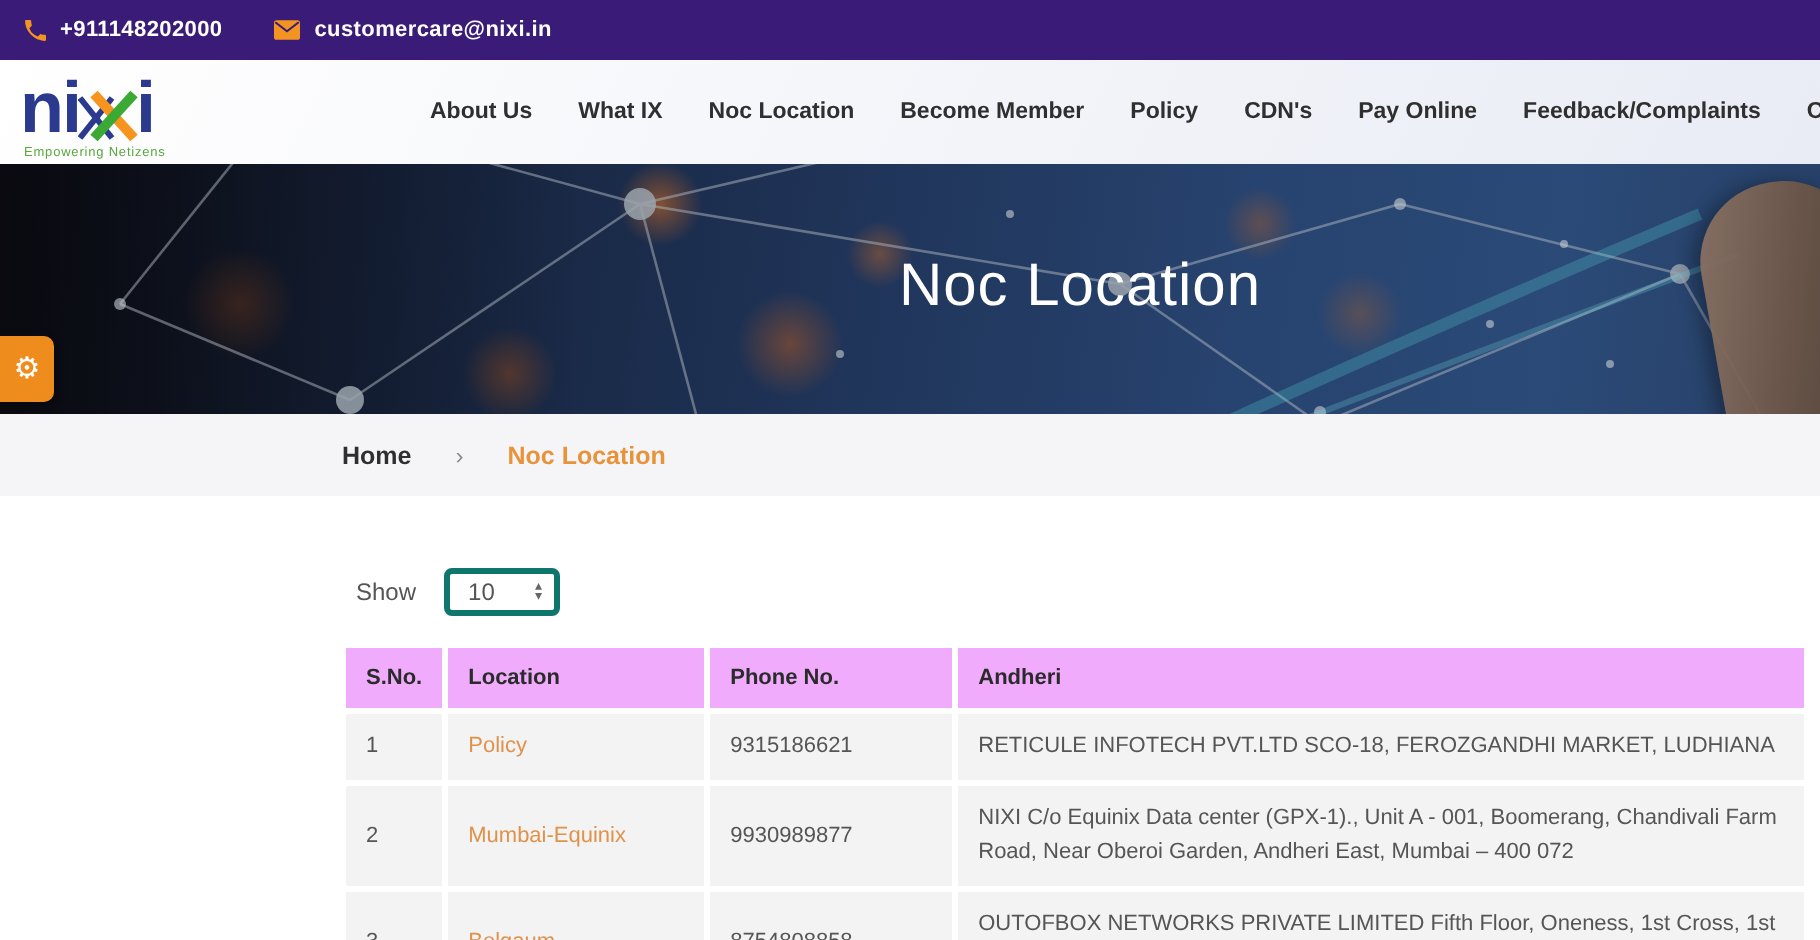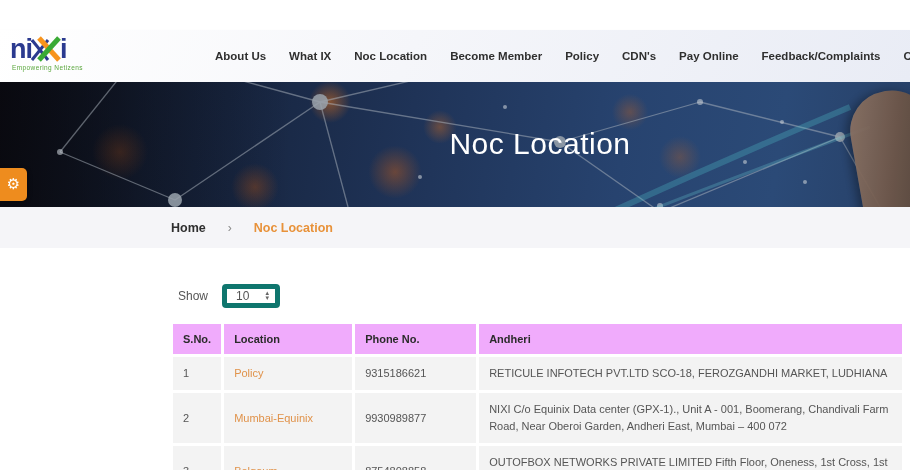"+911148202000" div.topbar { html: none -> <div> <div> <svg> <path></path> </svg> <span>+911148202000</span> </div> <div> <svg> <rect></rect> <path></path> </svg> <span>customercare@nixi.in</span> </div> </div> }
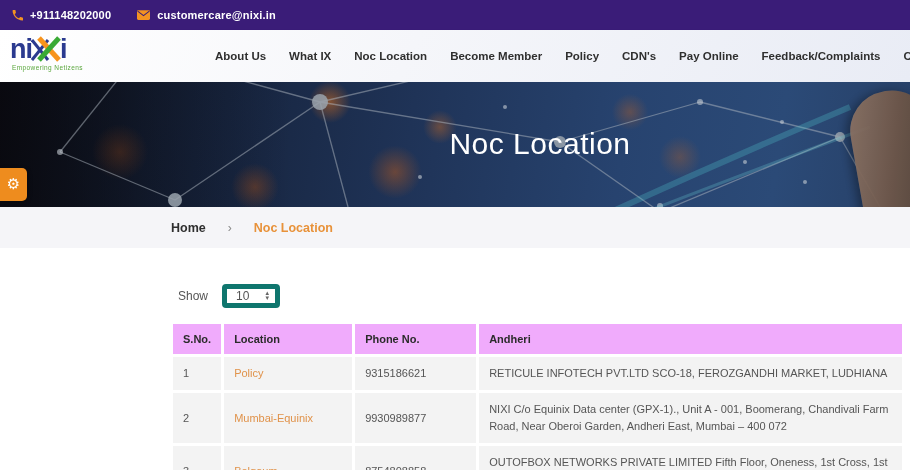"ni" .logo-txt { font-size: 27px -> 36px }
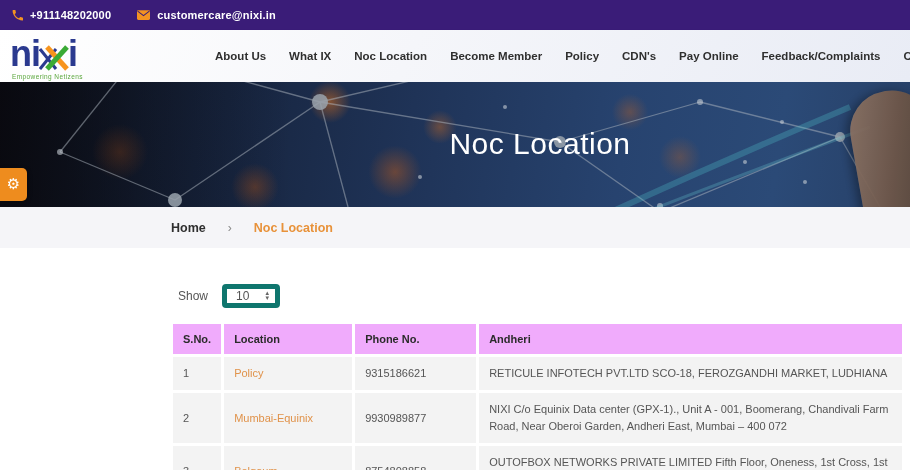"10" .show-select { border: 5px solid #0f766e -> 3px solid #0f766e }
